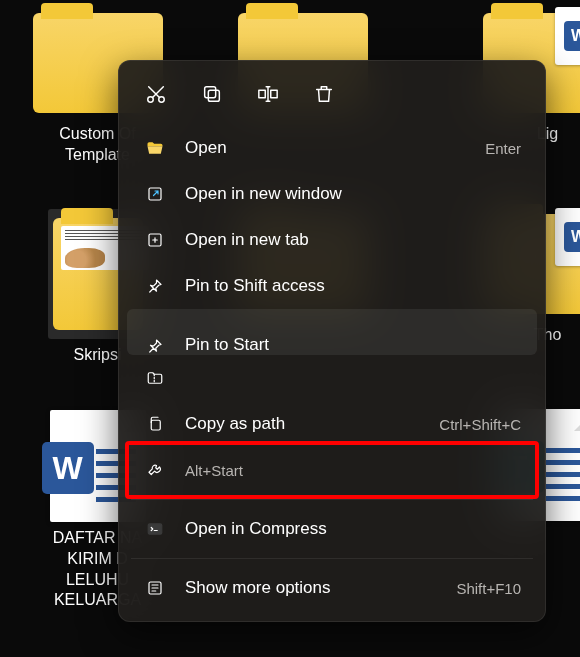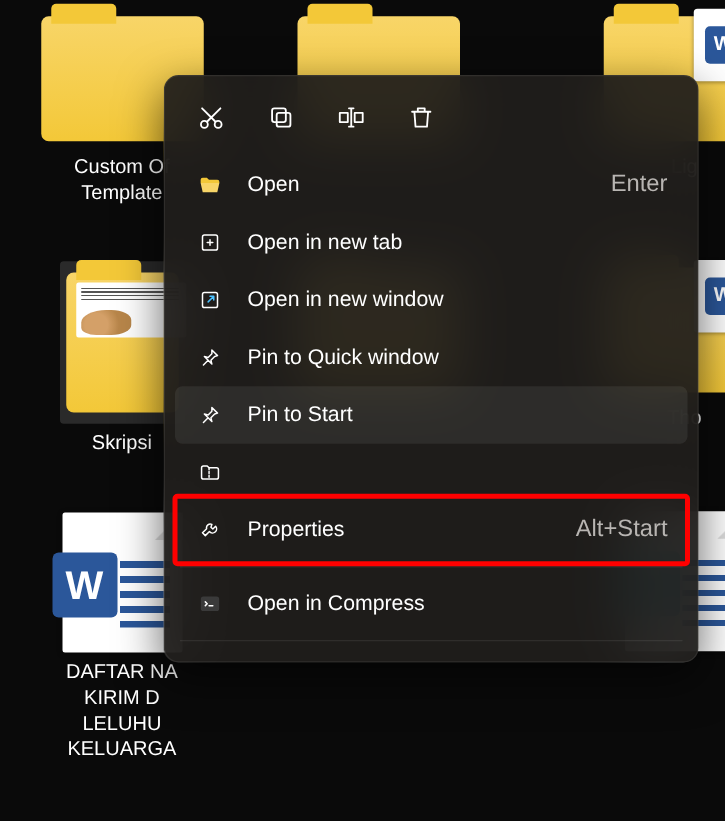"Open" .ctx { left: 131px -> 118px }
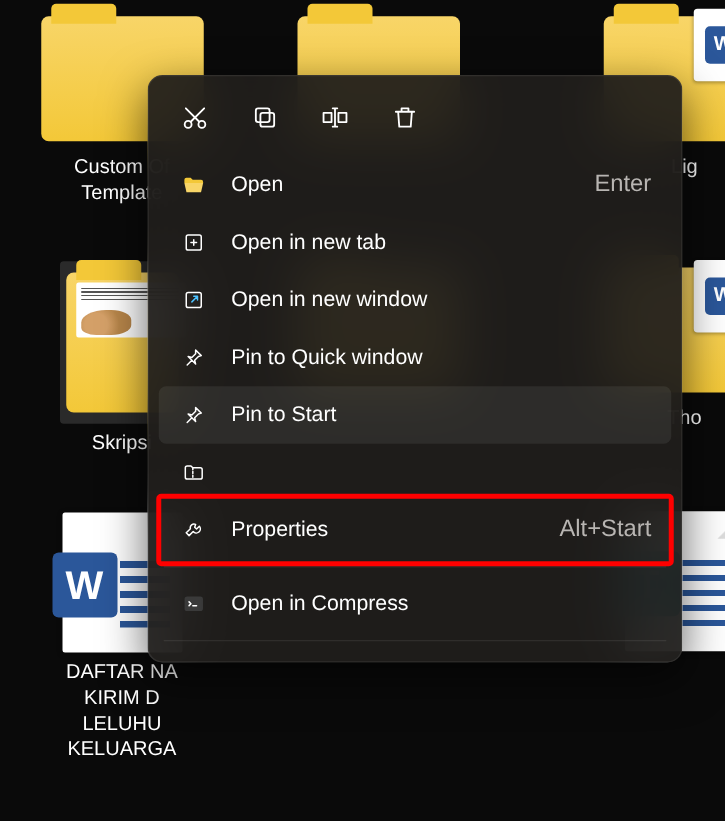"Enter" .ctx-row .hint { font-size: 19px -> 15px }
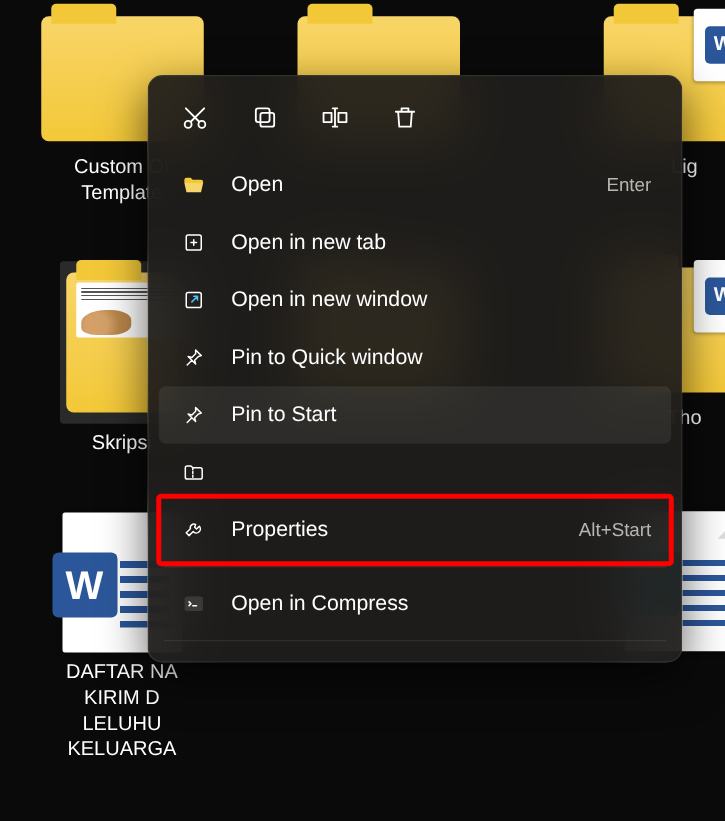"Open in new tab" div.ctx-row { order: before "Open in new window" -> after "Open in new window" }
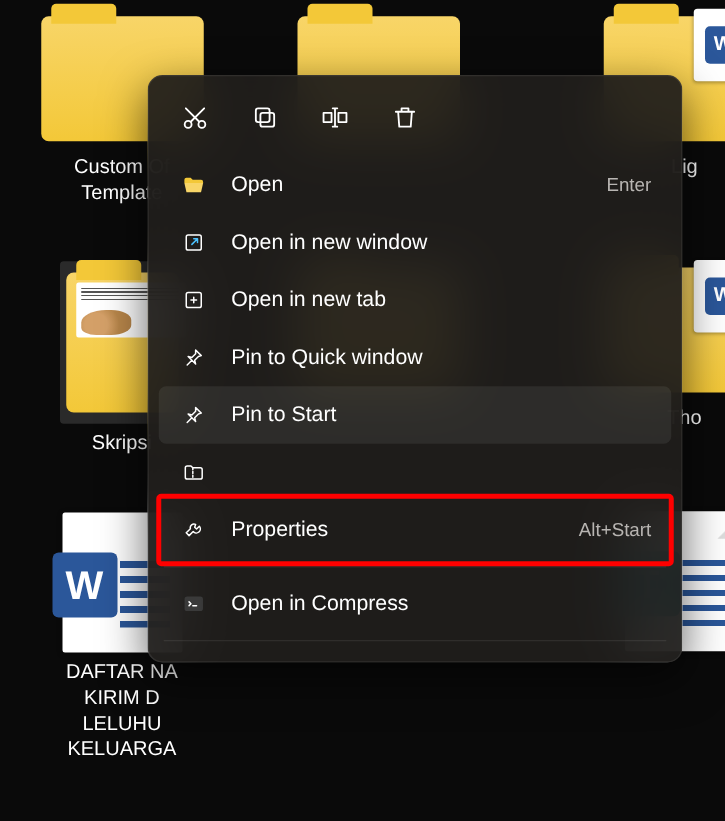"Pin to Quick window" span.label { text: Quick window -> Shift access }
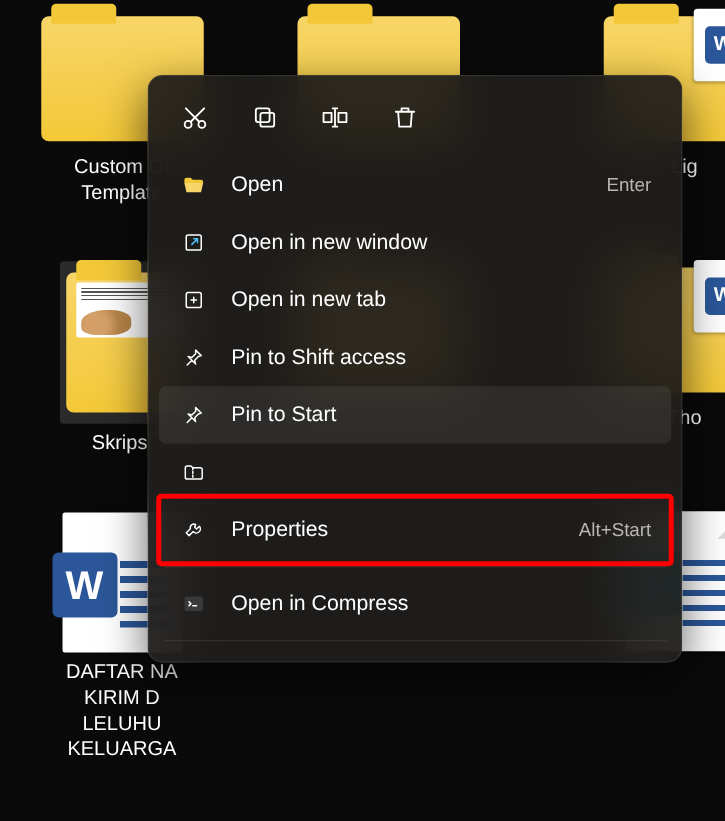"Pin to Start" .ctx-row:hover, .ctx-row.hovered { align-items: none -> flex-end }
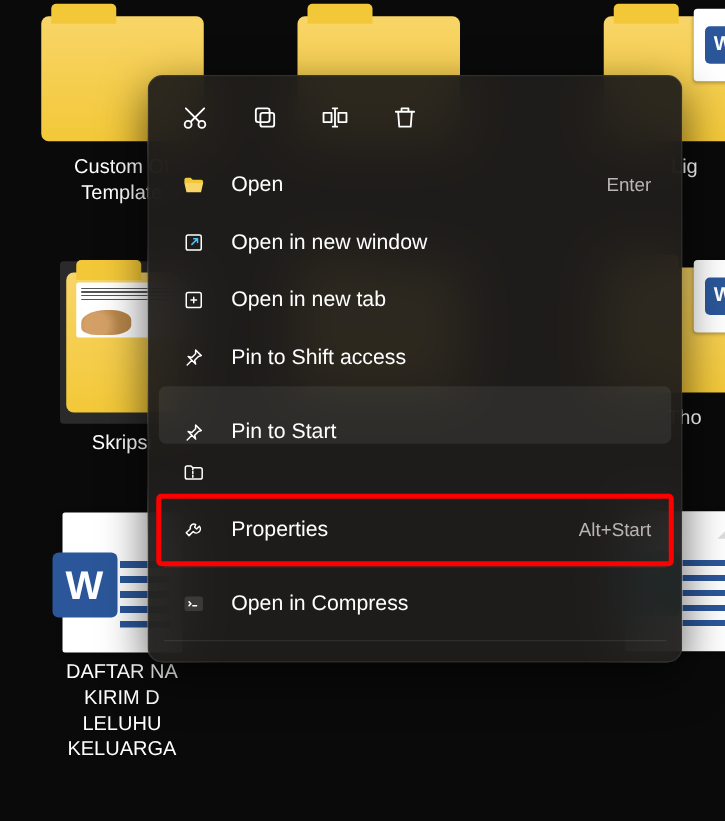"Copy as path" div.ctx-row { html: none -> <div> <span> <svg> <rect></rect> <path></path> </svg> </span> <span>Copy as path</span> <span>Ctrl+Shift+C</span> </div> }
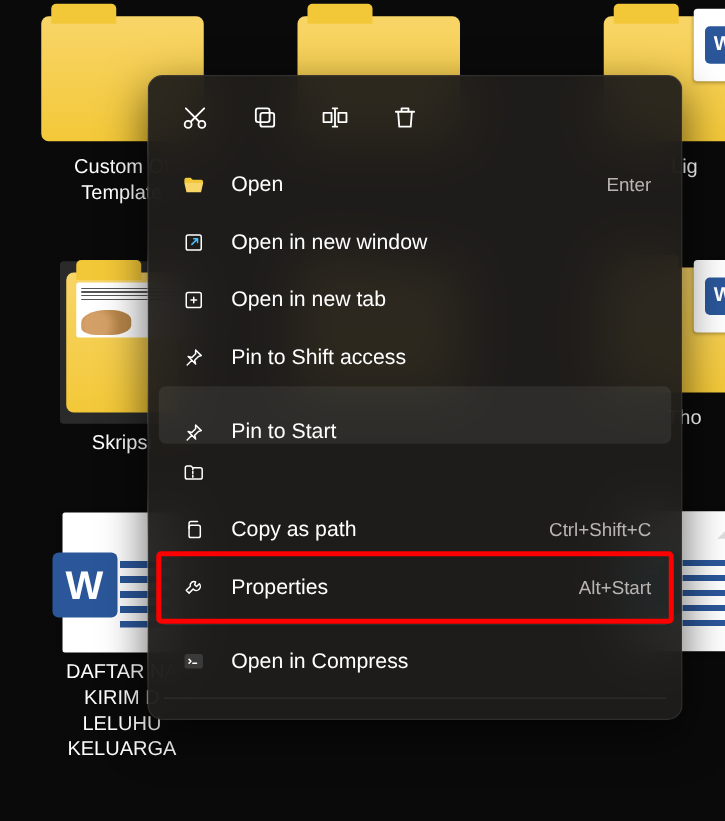"Properties" span.label { html: <span>Properties</span> -> none }
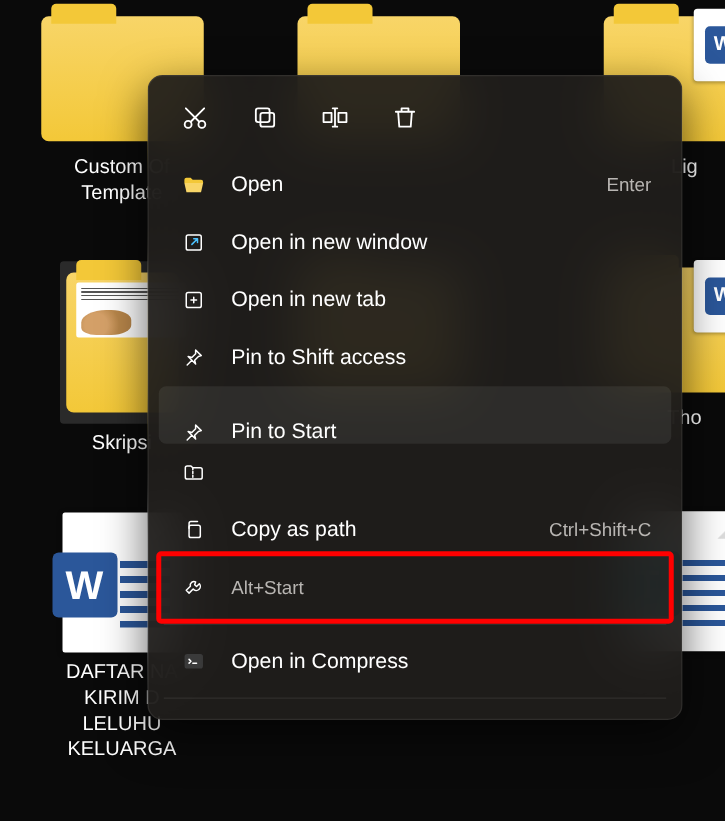"Show more options" div.ctx-row { html: none -> <div> <span> <svg> <rect></rect> <path></path> </svg> </span> <span>Show more options</span> <span>Shift+F10</span> </div> }
